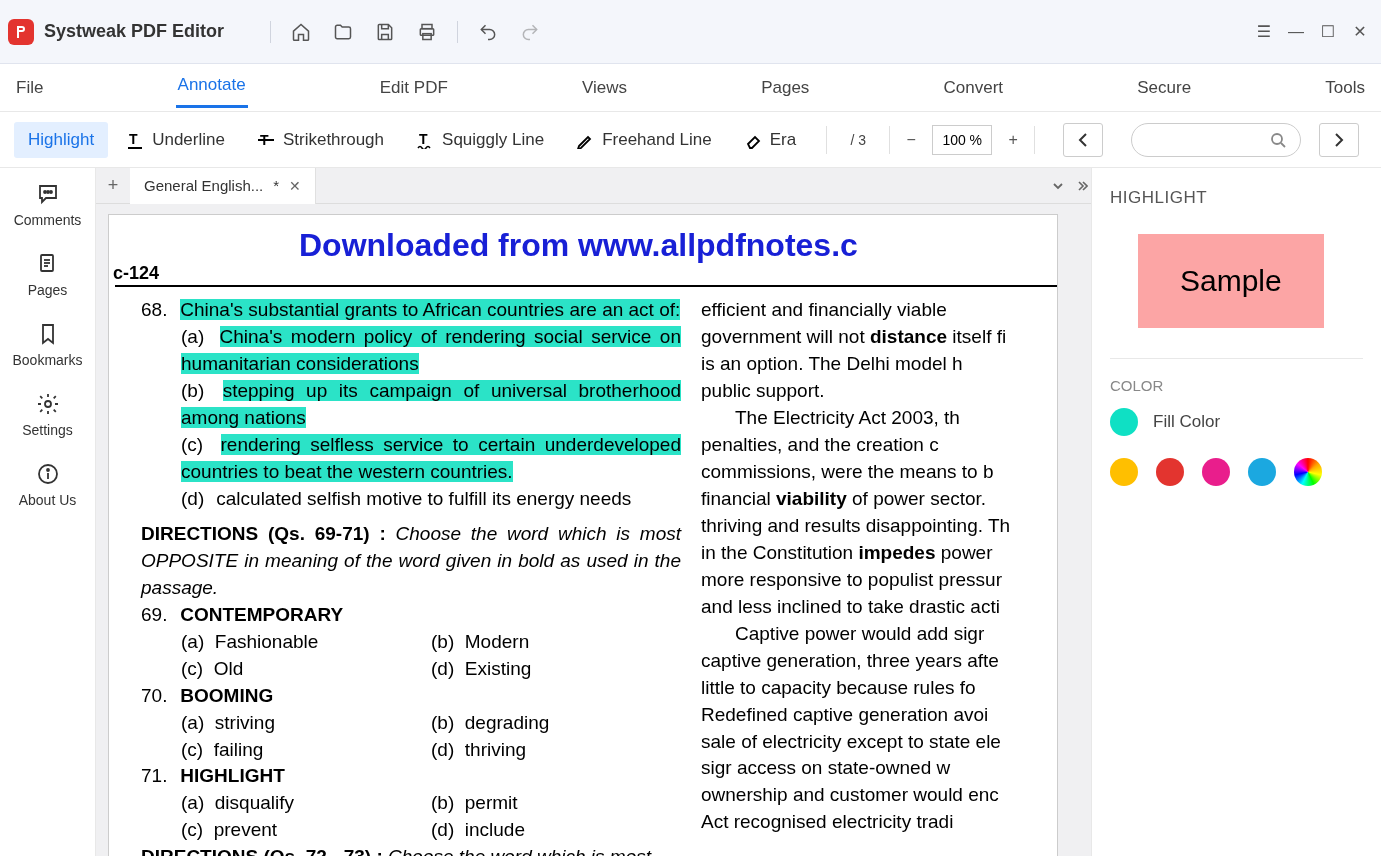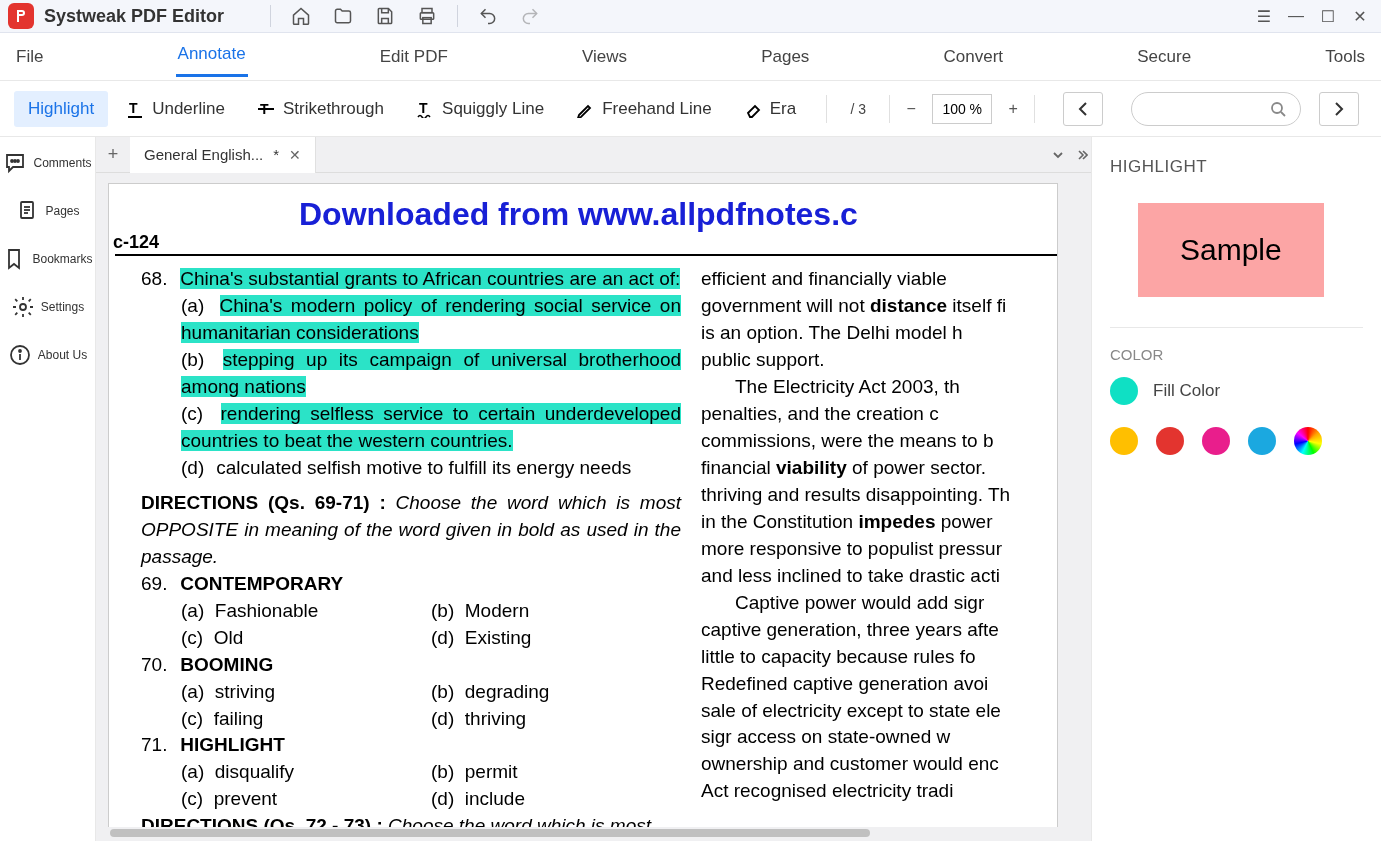"Systweak PDF Editor" .titlebar { height: 33px -> 64px }
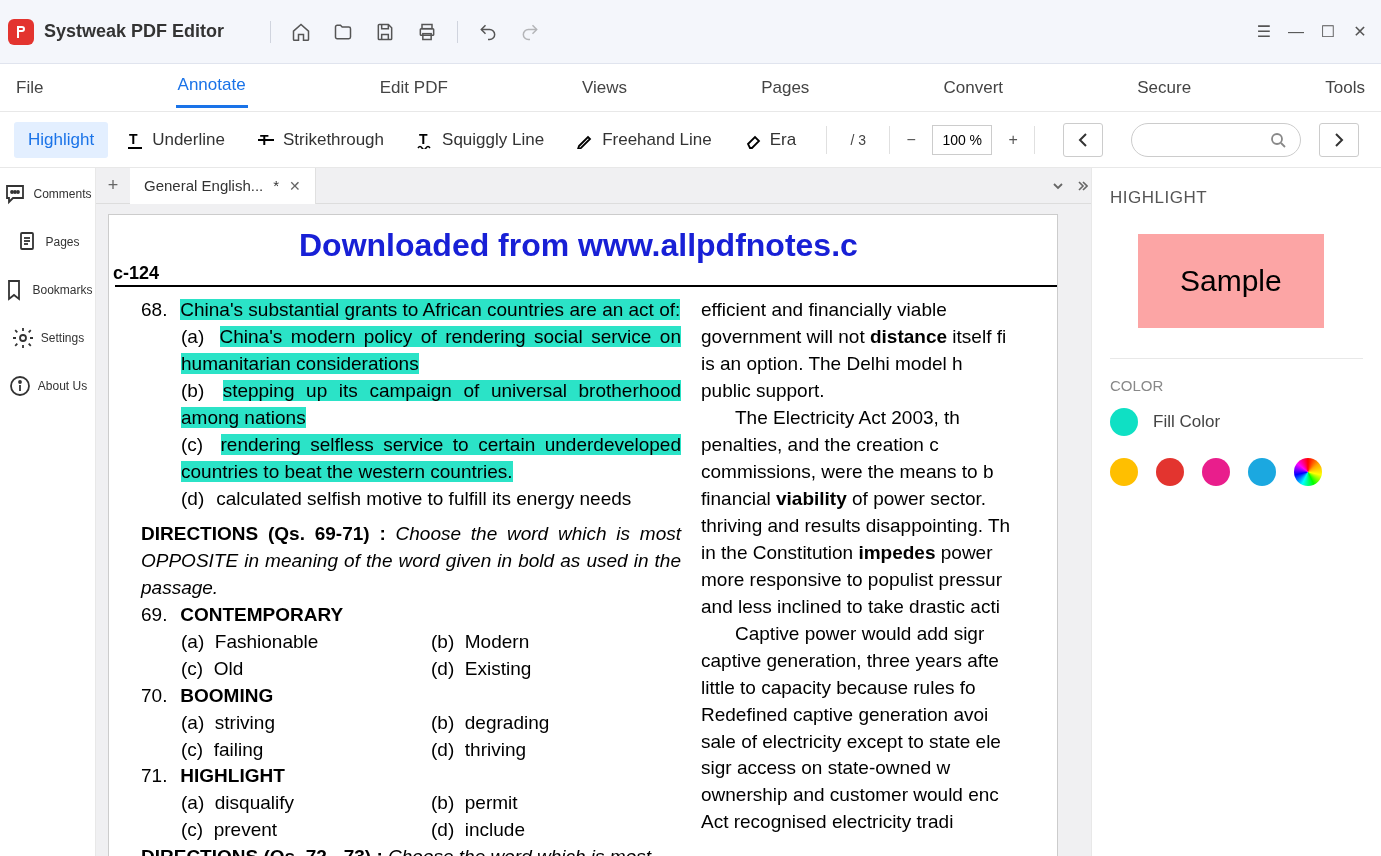"Comments" .ls-item { flex-direction: none -> column; font-size: 12px -> 14px }
